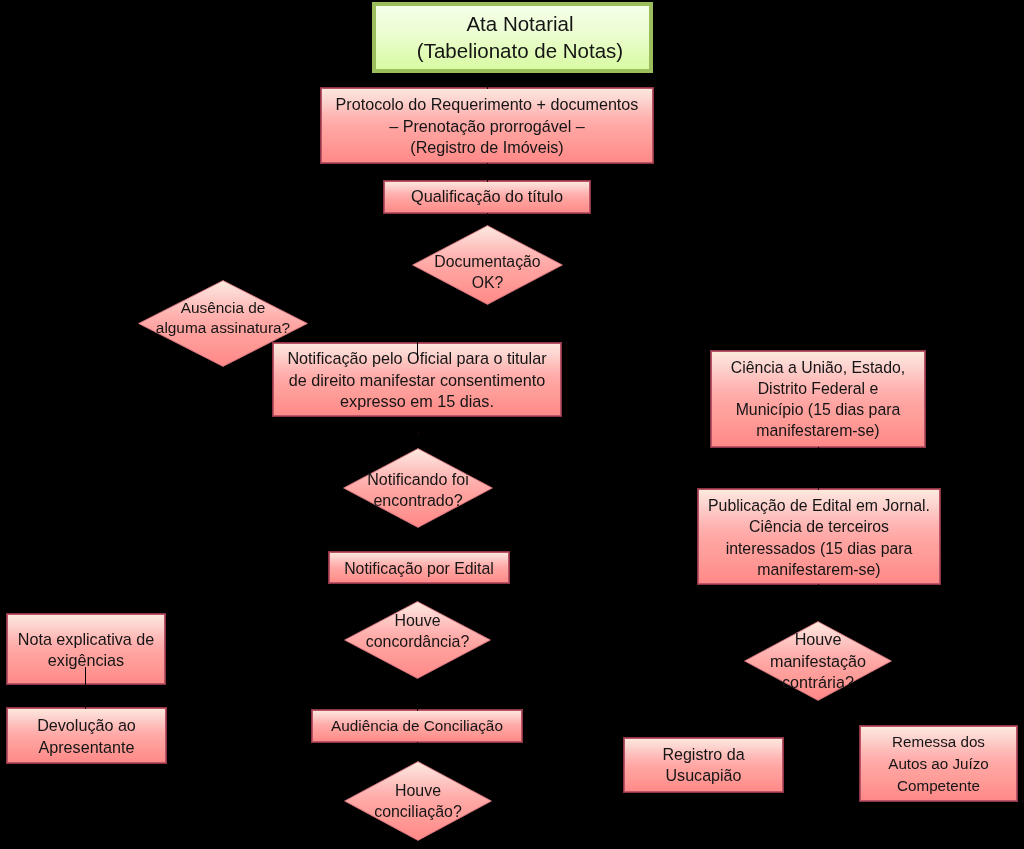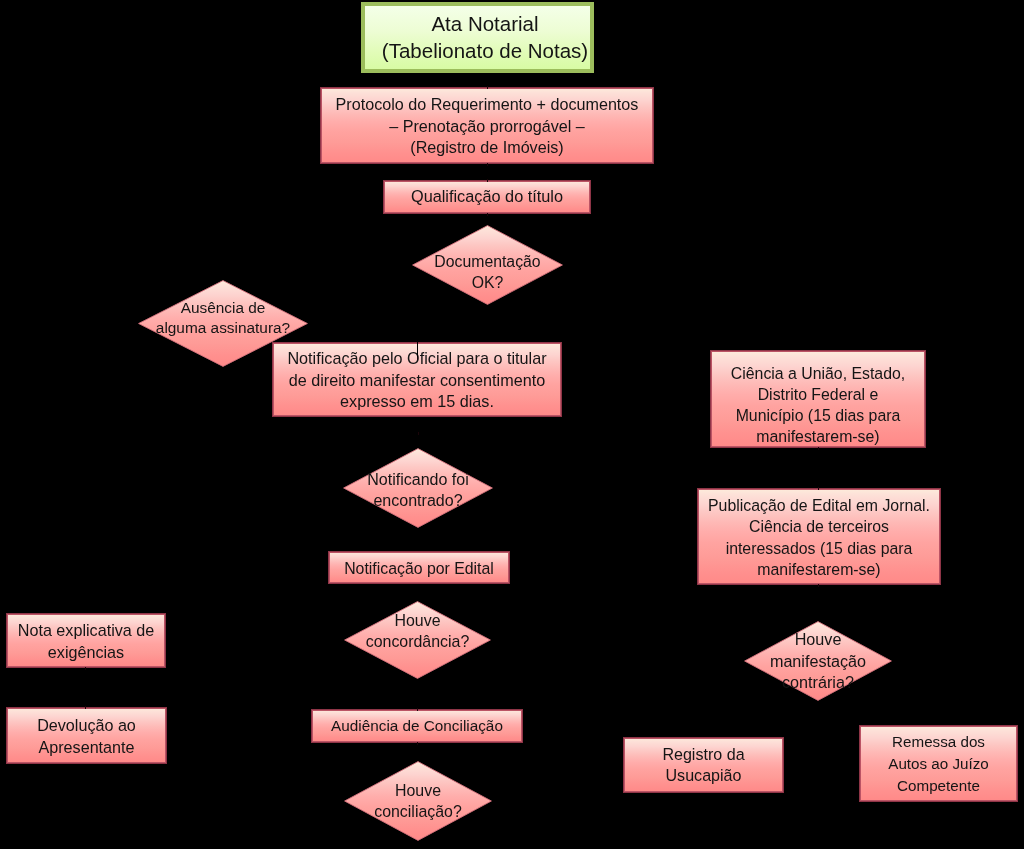"Ata Notarial" div.node-rect { left: 361px -> 372px; width: 233px -> 281px }
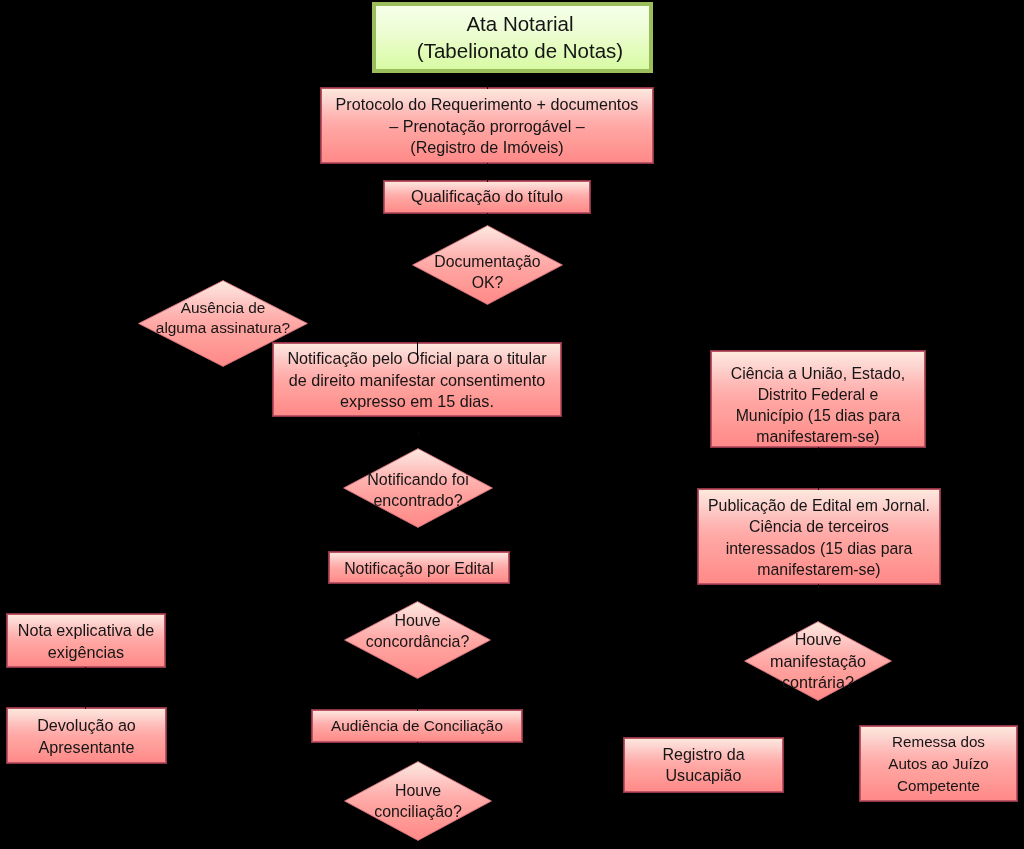"Ciência a União, Estado," div.node-rect { align-items: flex-end -> none }
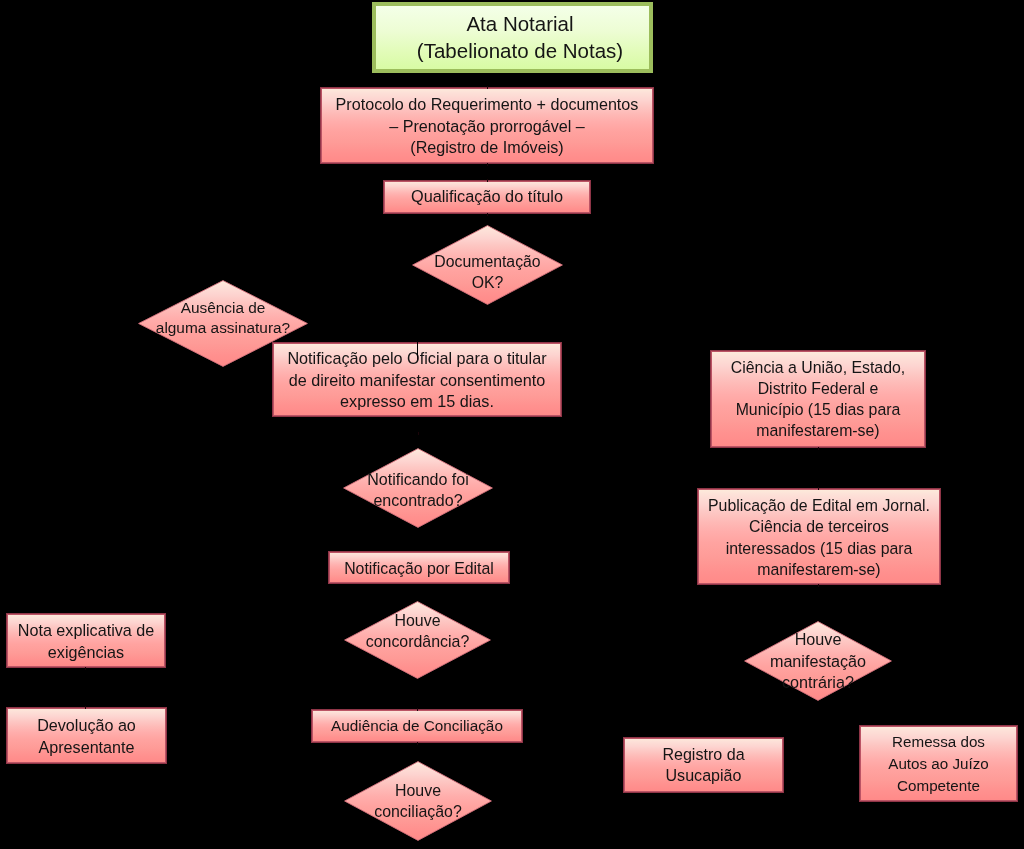"Nota explicativa de" div.node-rect { height: 55px -> 72px }
